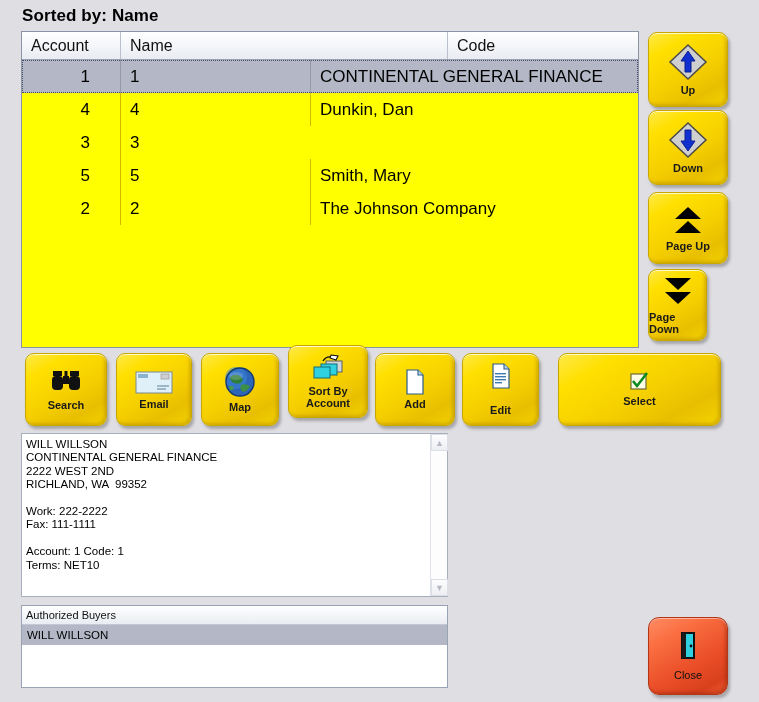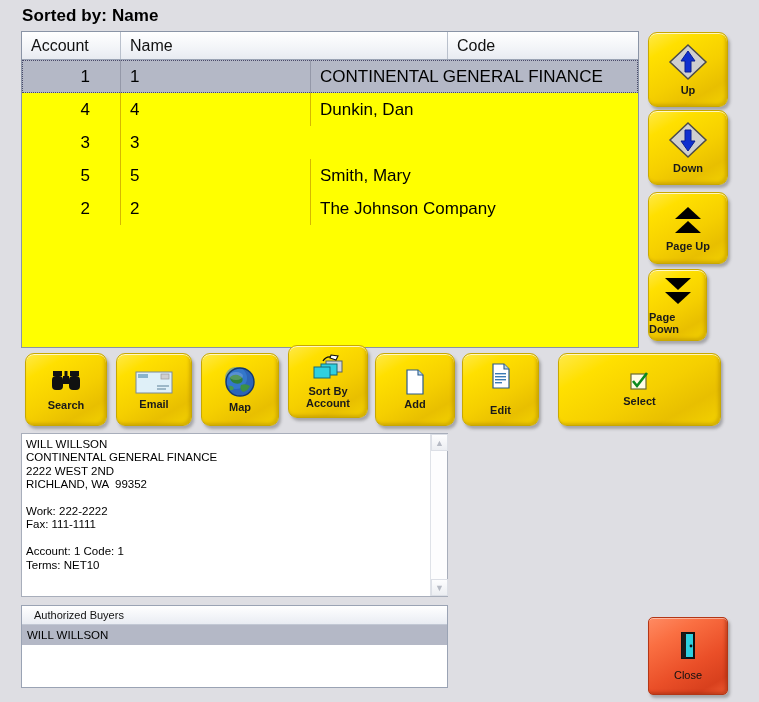"Authorized Buyers" #buyers-head { padding-left: 12px -> 4px }
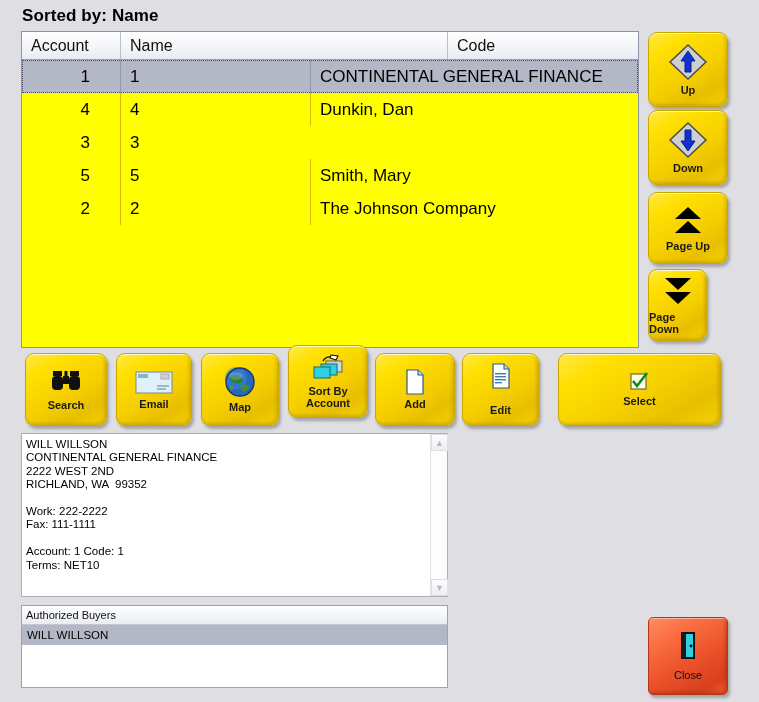"Close" #btn-close { border-radius: 5px -> 11px }
